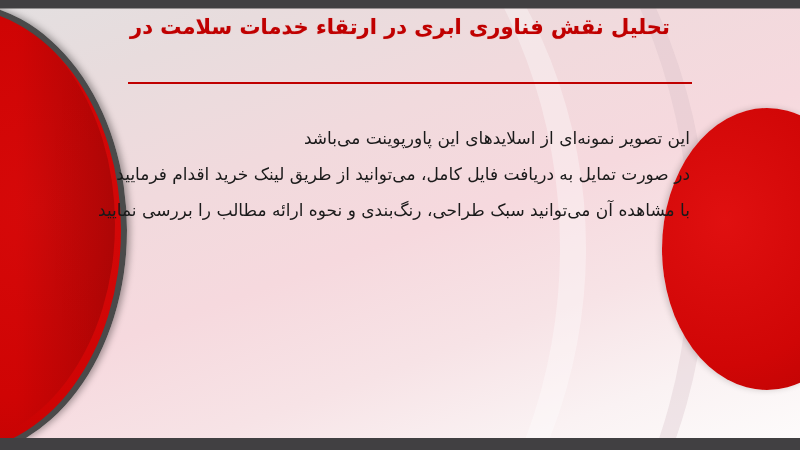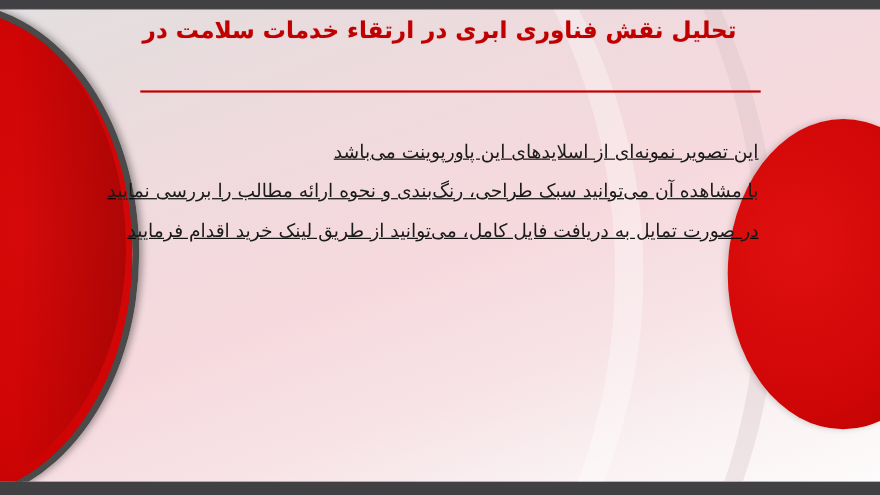"این تصویر نمونه‌ای از اسلایدهای" .body-block { text-decoration: underline -> none }
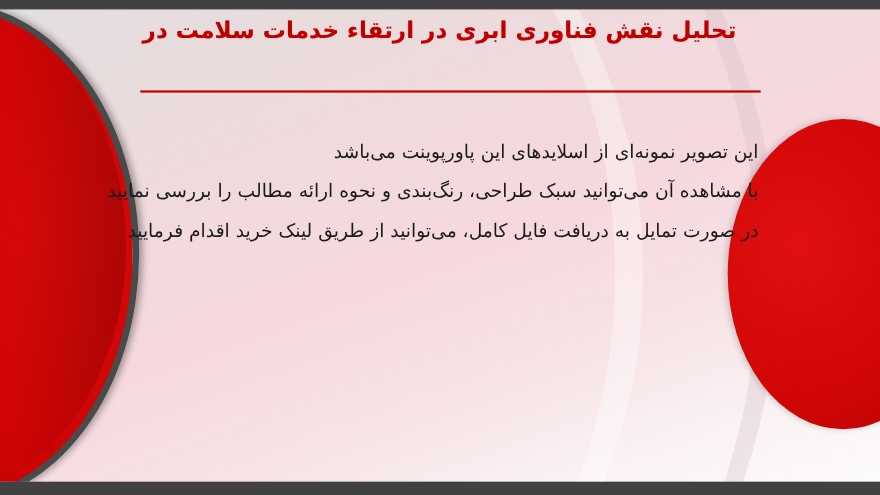"با مشاهده آن میتوانید سبک" div.body-line { order: before "در صورت تمایل به دریافت" -> after "در صورت تمایل به دریافت" }
